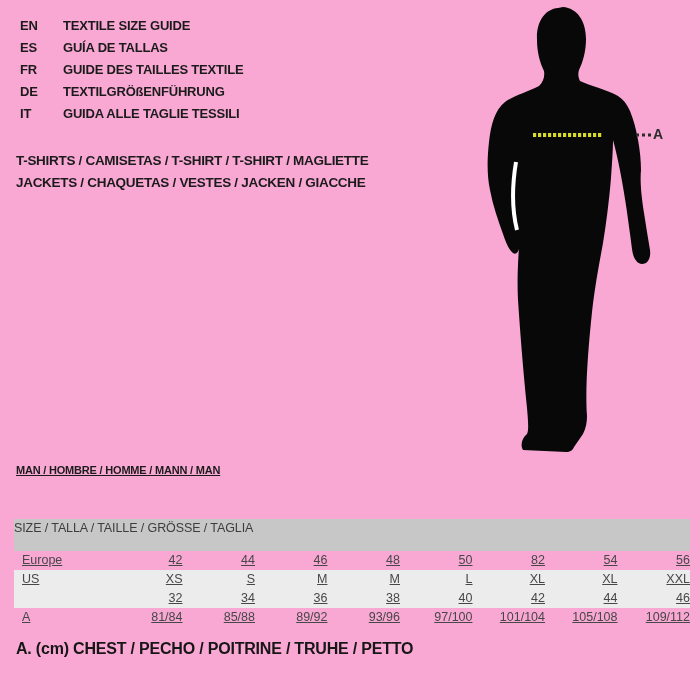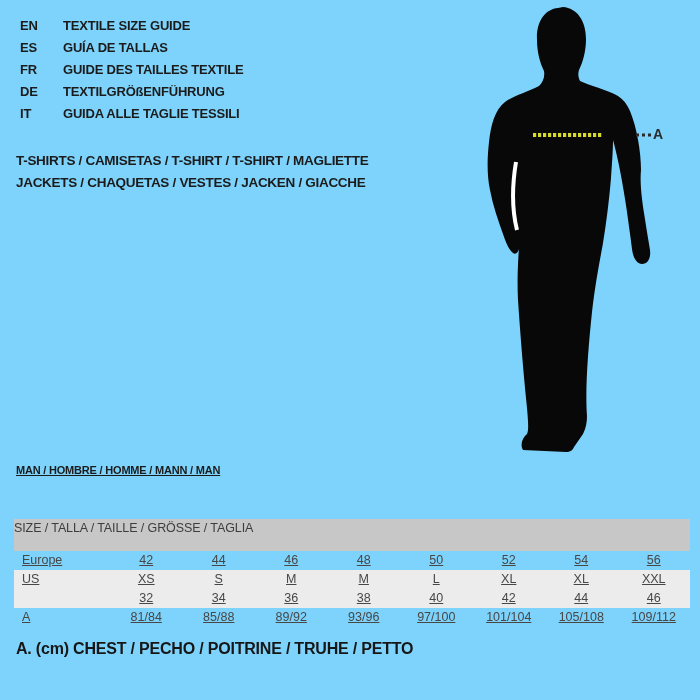"EN" #screen { background: #7dd3fc -> #f9a8d4 }
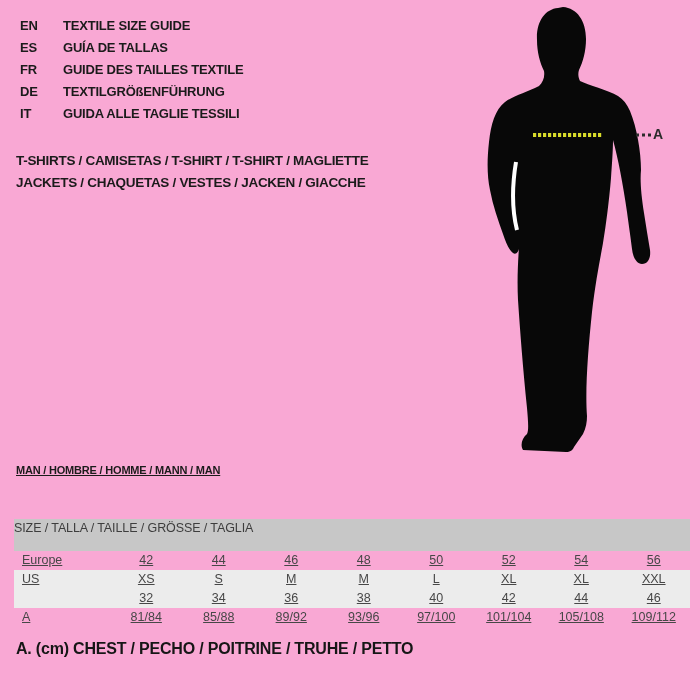"42" .t-cell { text-align: center -> right }
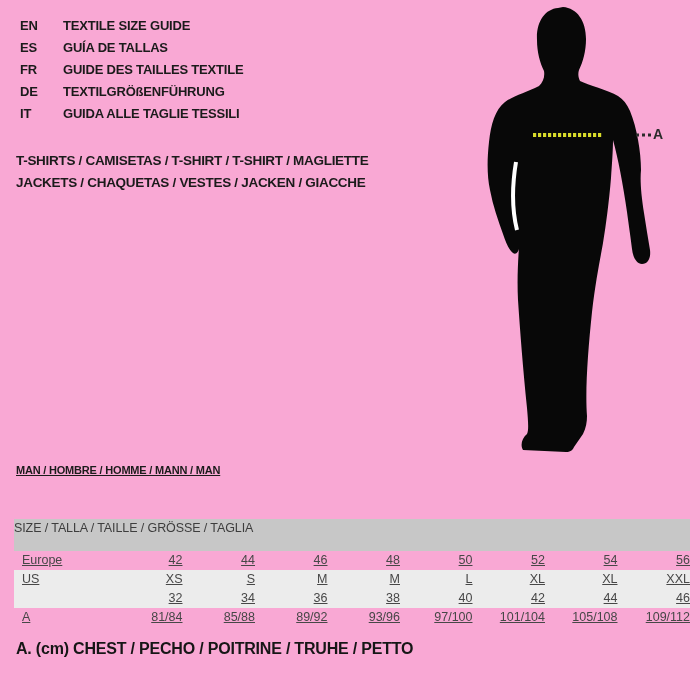"52" span.t-cell { text: 52 -> 82 }
